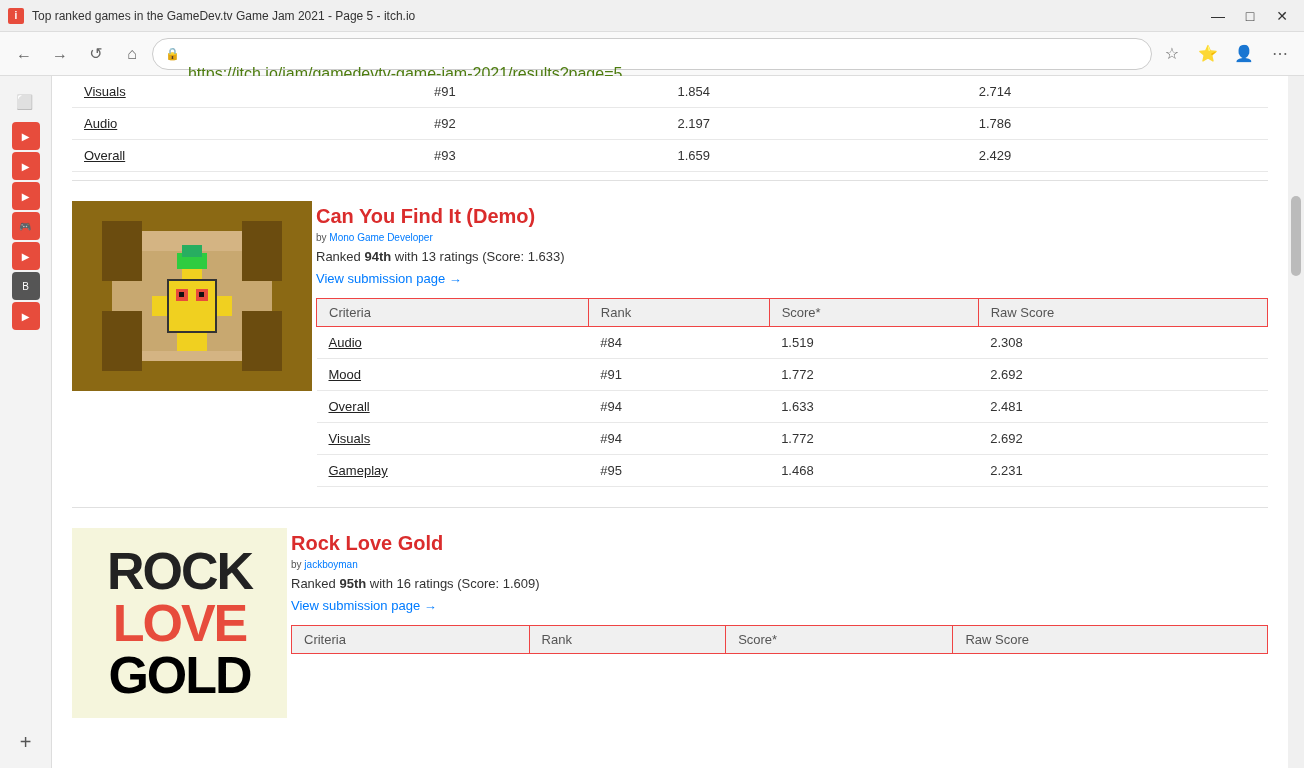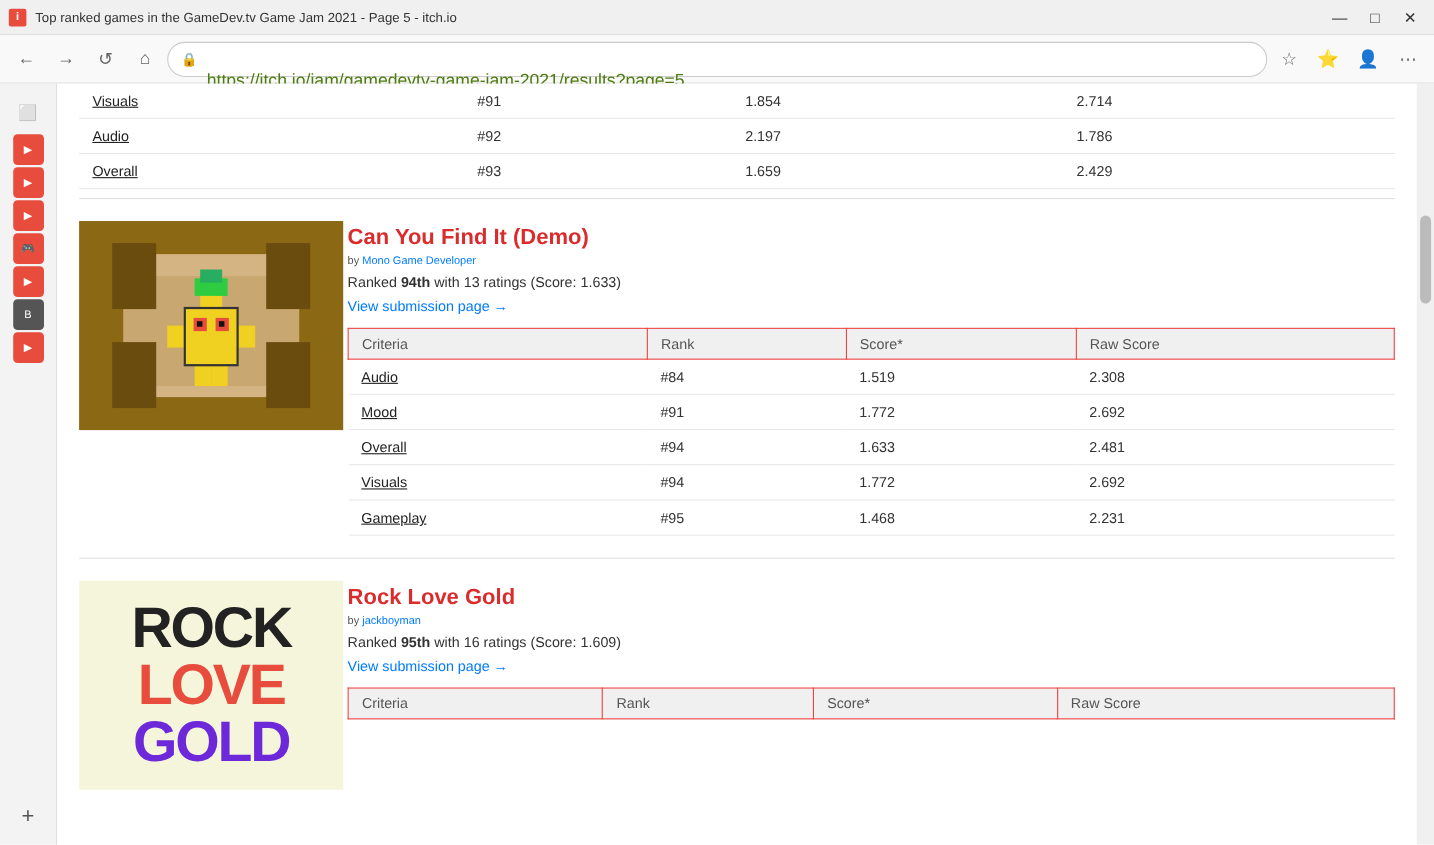"ROCK" .rock-love-gold-thumb { width: 240px -> 215px }
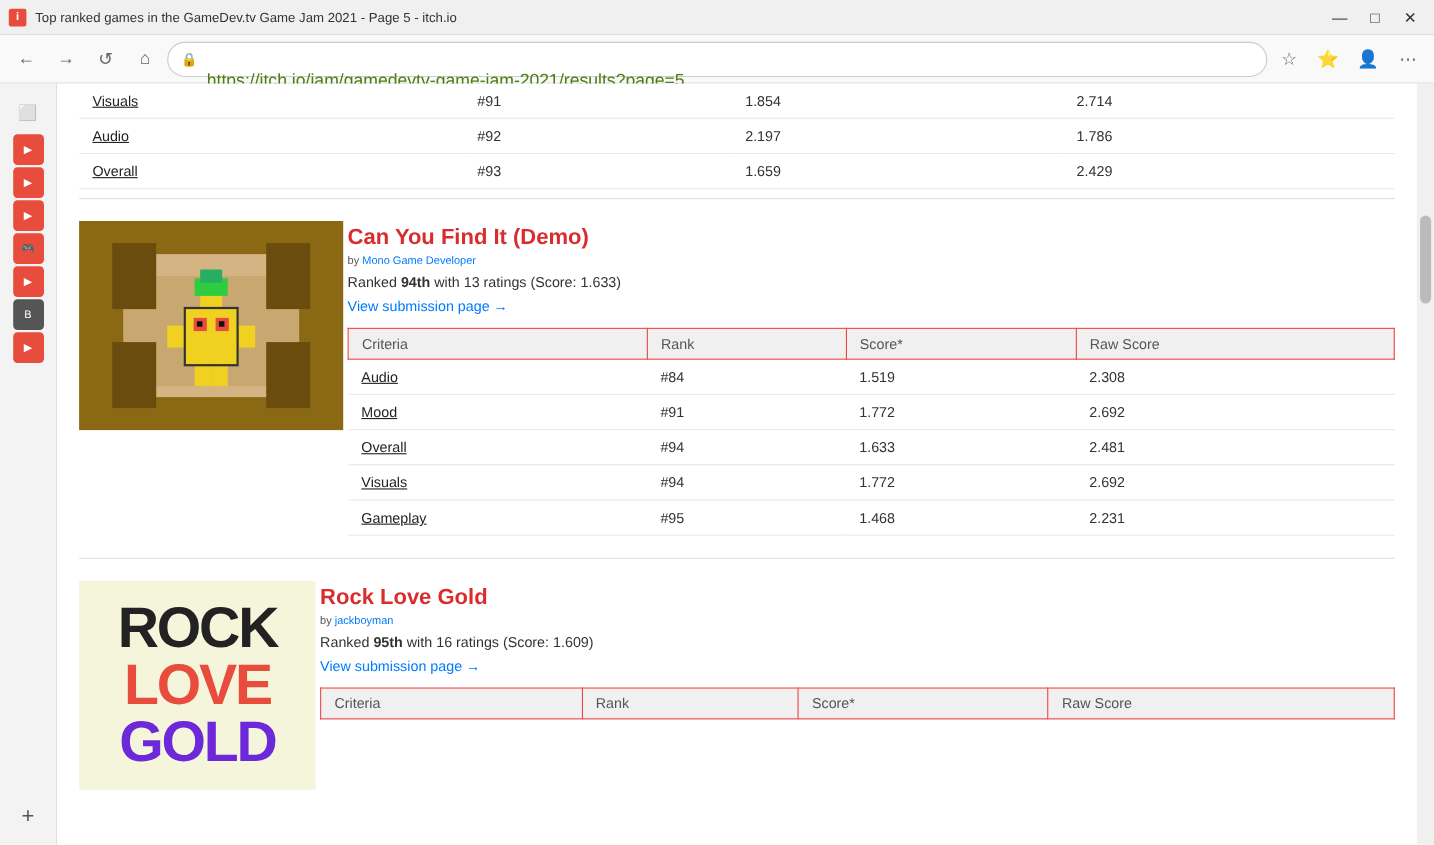"GOLD" .rlg-gold { color: #6d28d9 -> #000000 }
